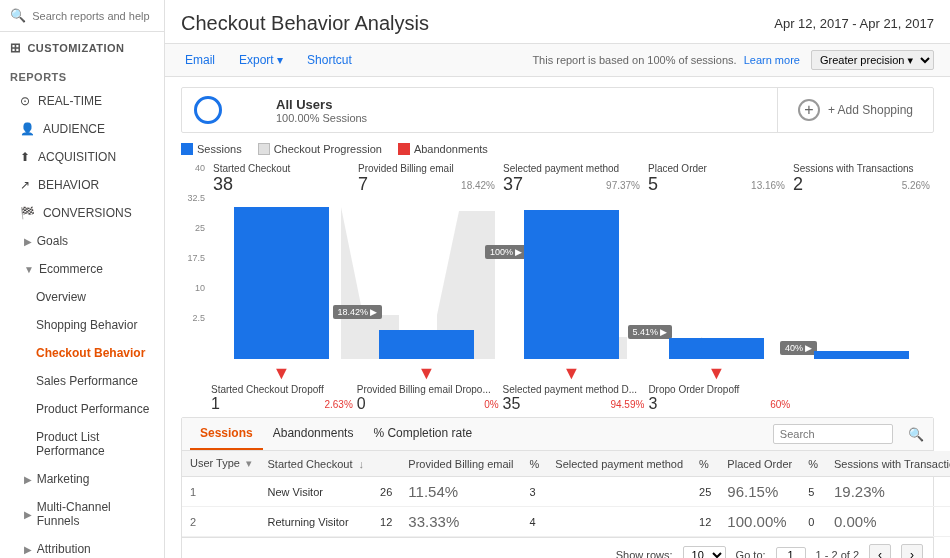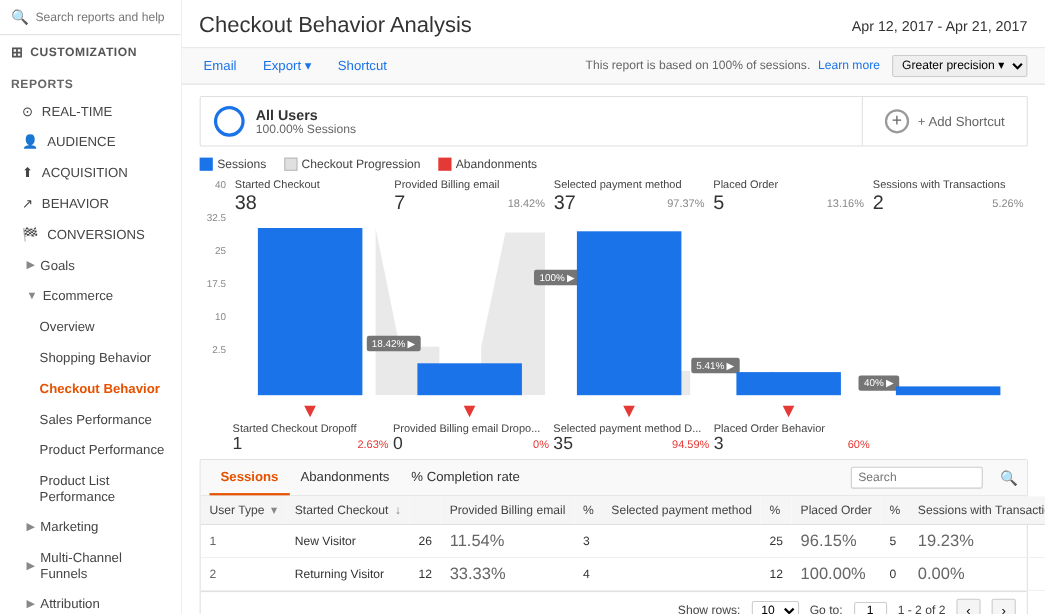"All Users" .segment-all-users { gap: none -> 44px }
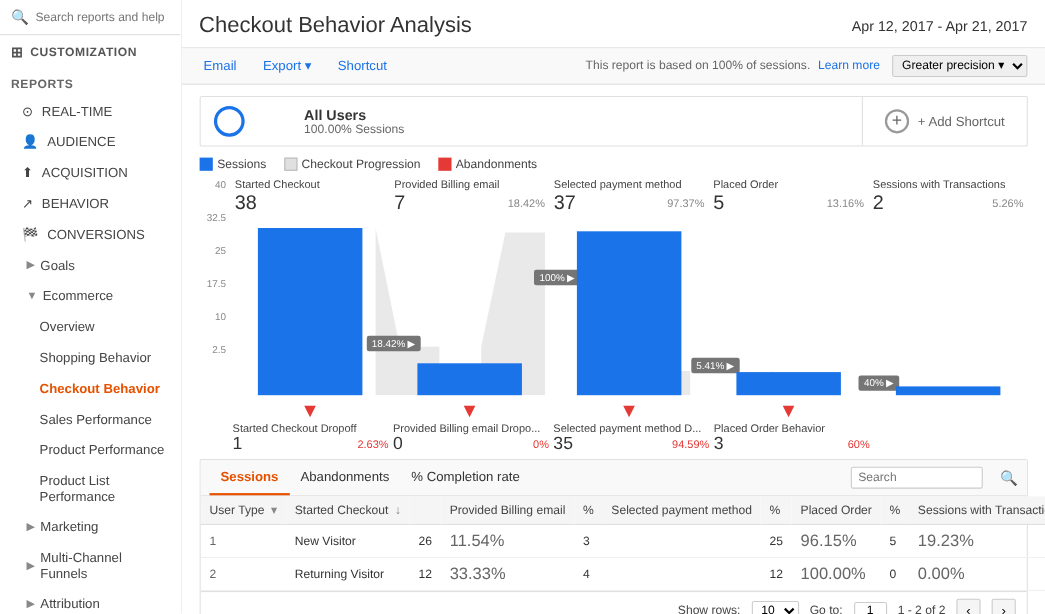"+ Add Shortcut" span { text: Shortcut -> Shopping }
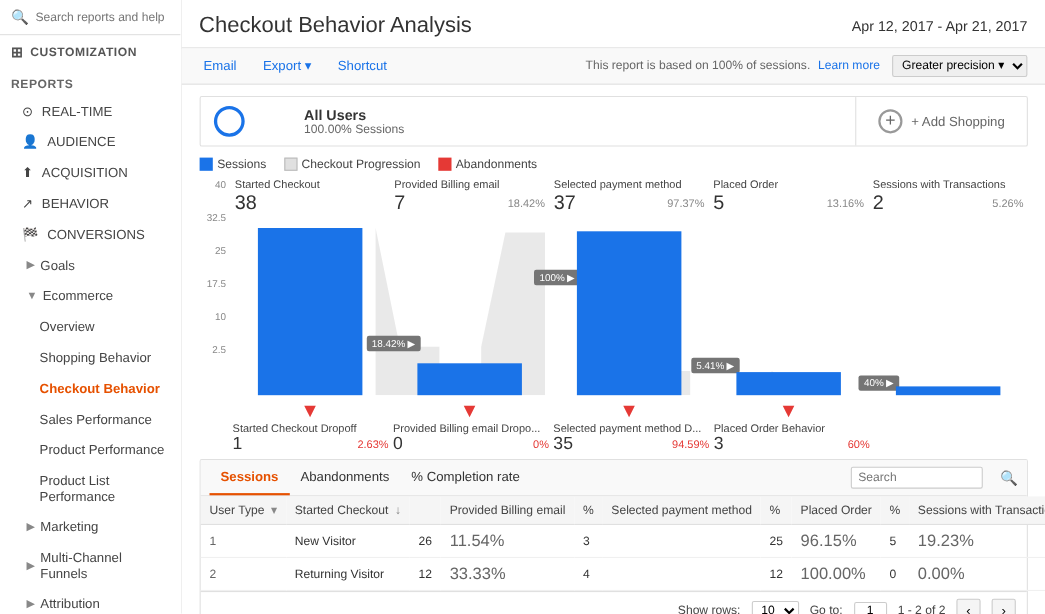"Placed Order Behavior" div { text: Placed Order Behavior -> Dropo Order Dropoff }
